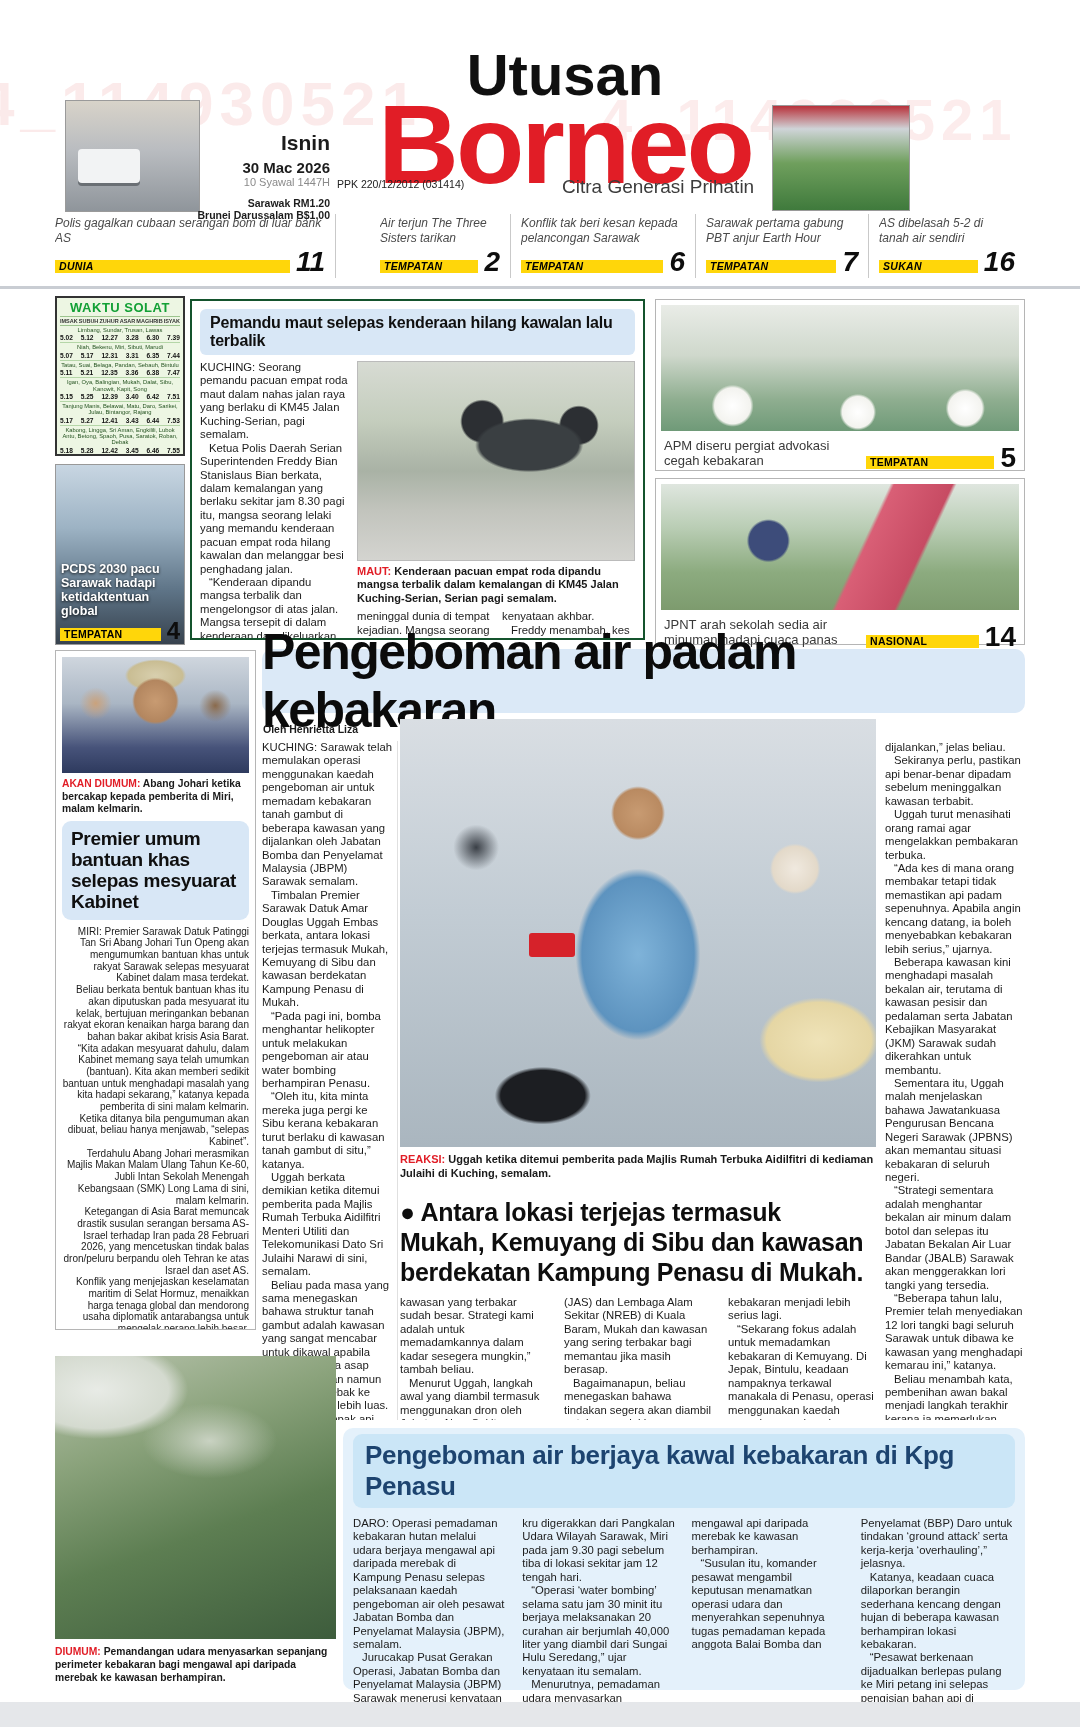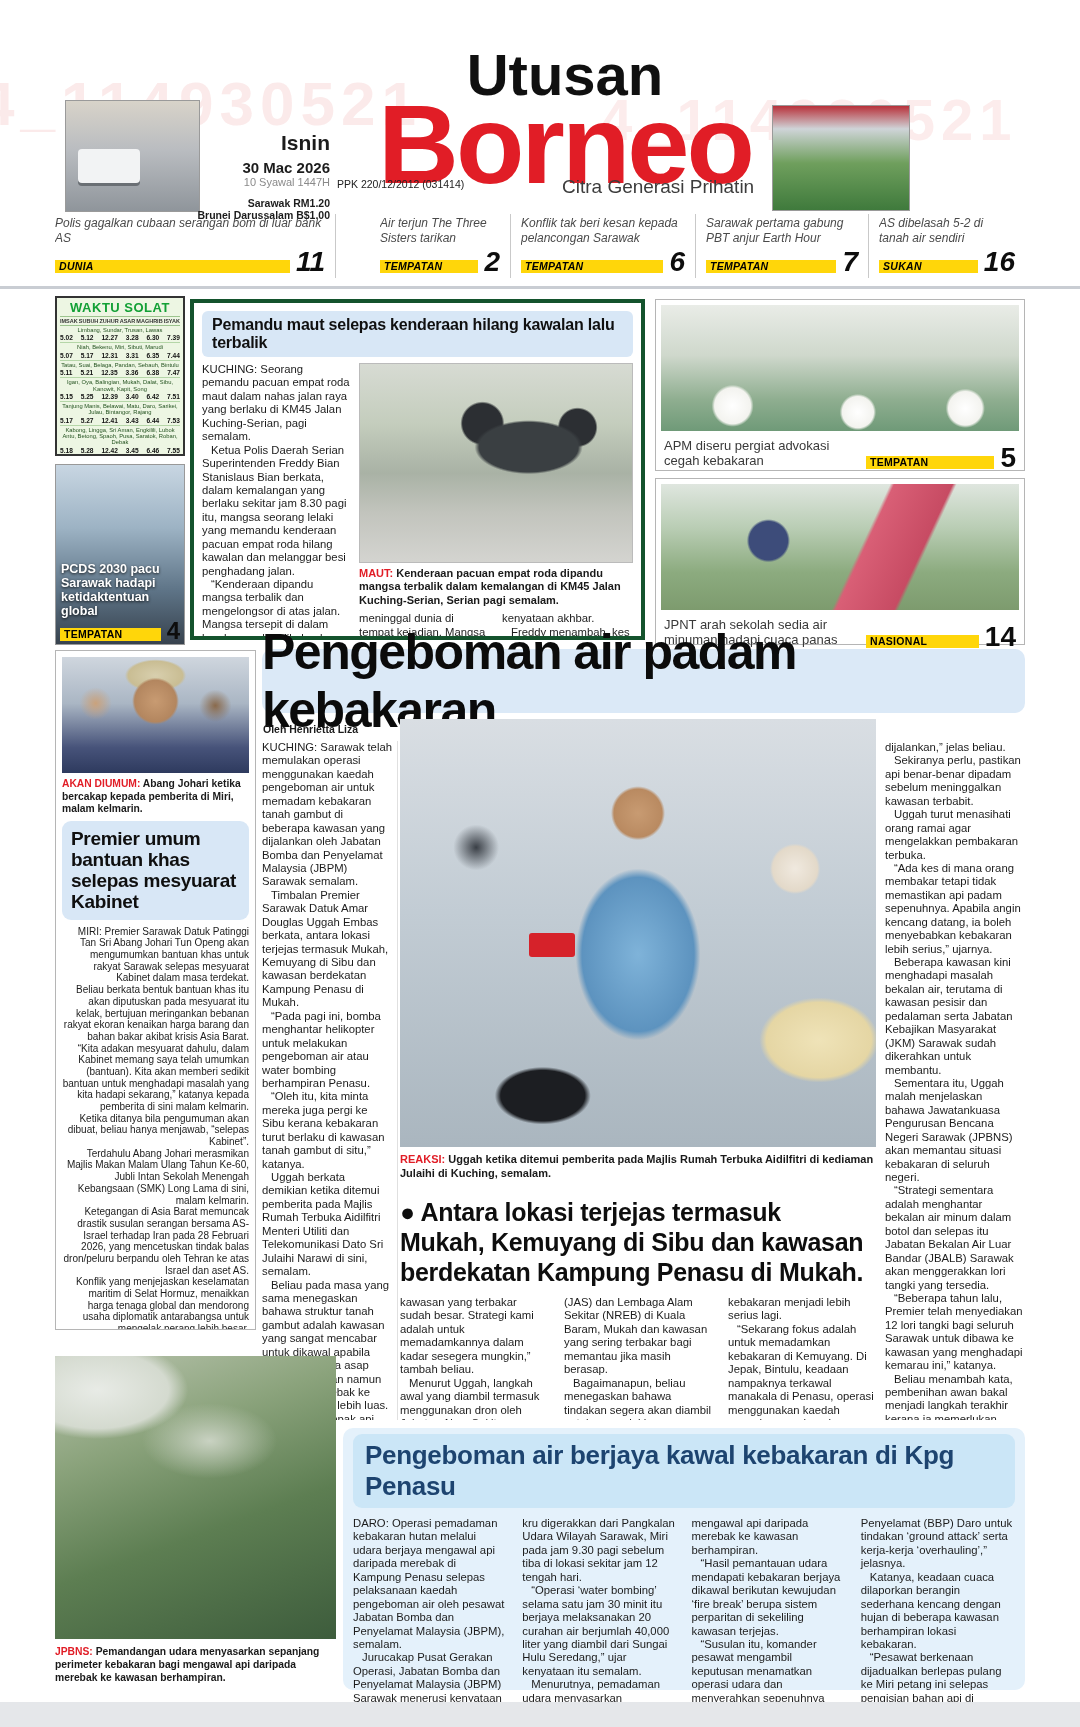"Pemandu maut selepas kenderaan hilang" .accident { border: 4px solid #14532d -> 2px solid #14532d }
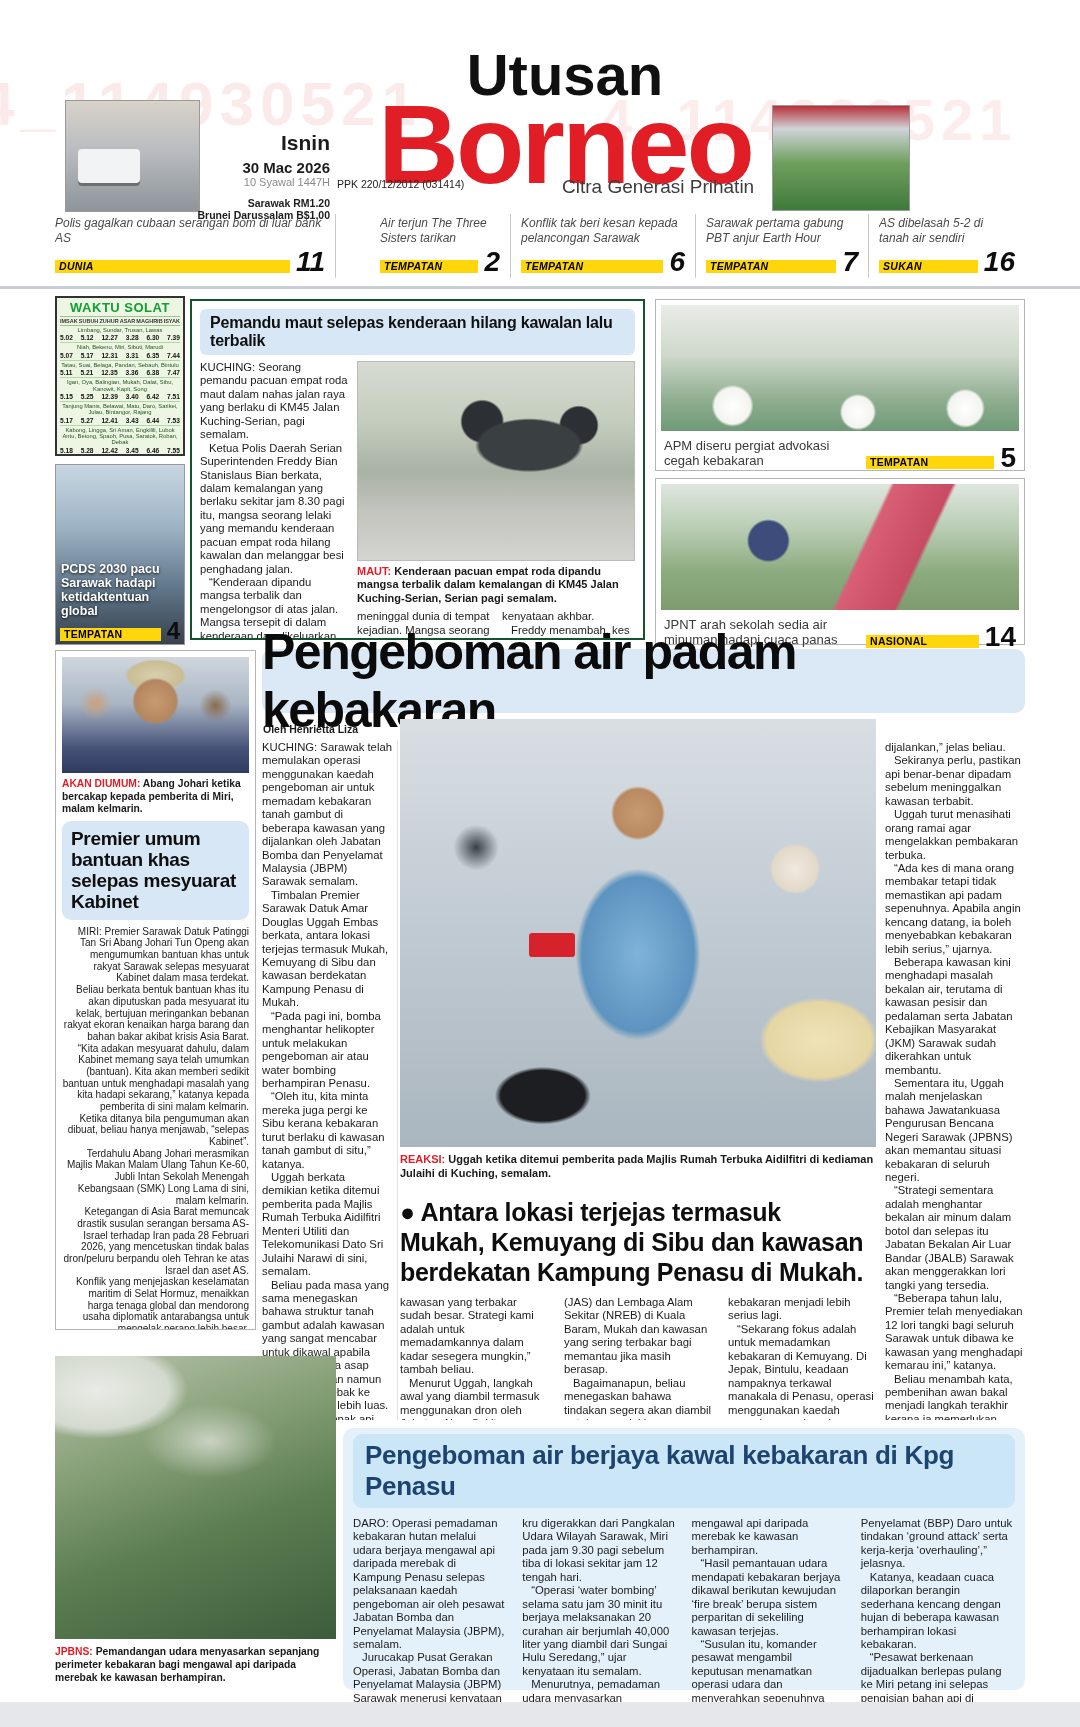"“Hasil pemantauan udara mendapati" p { html: <p>“Hasil pemantauan udara mendapati kebakaran berjaya dikawal berikutan kewujudan ‘fire break’ berupa sistem perparitan di sekeliling kawasan terjejas.</p> -> none }
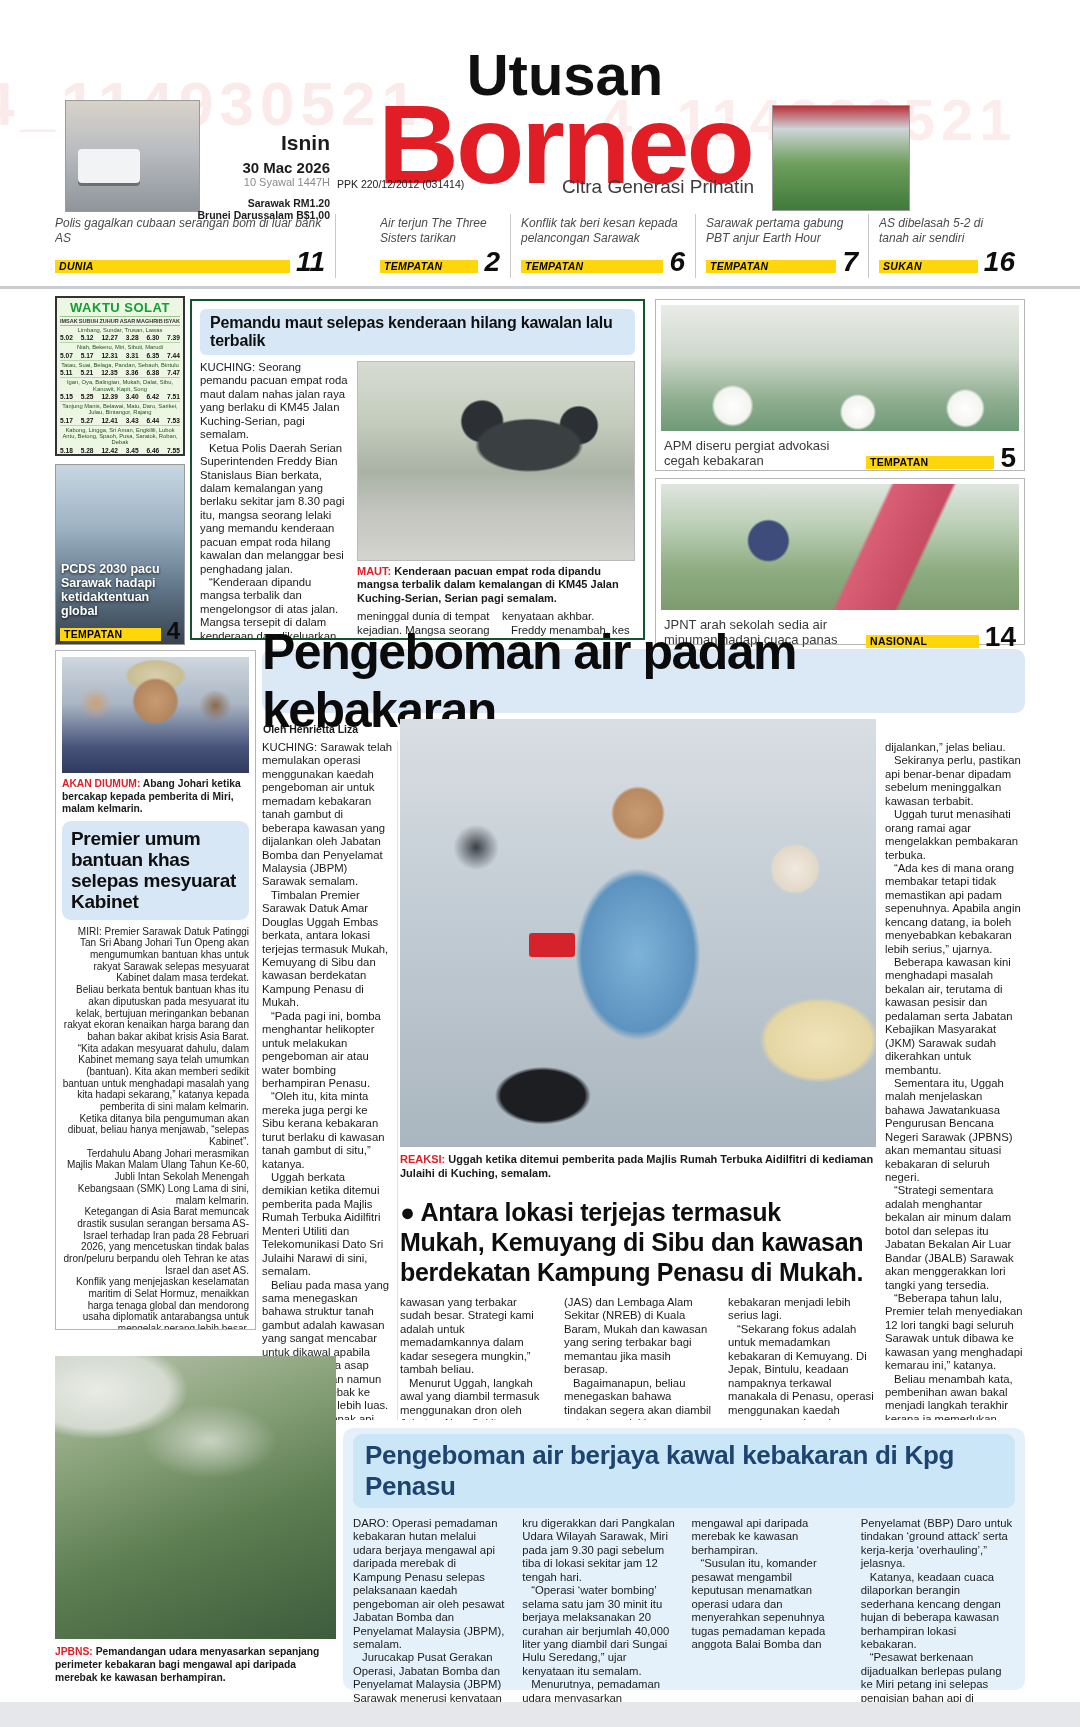"JPBNS:" span.cap-label { text: JPBNS -> DIUMUM }
